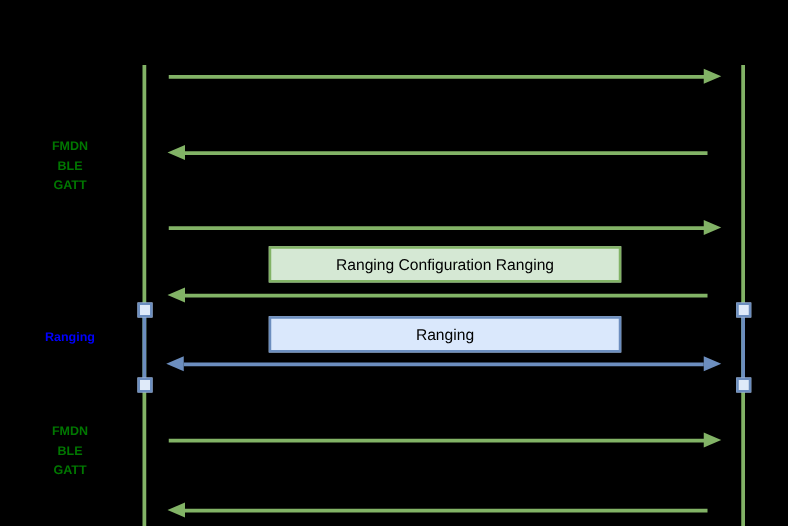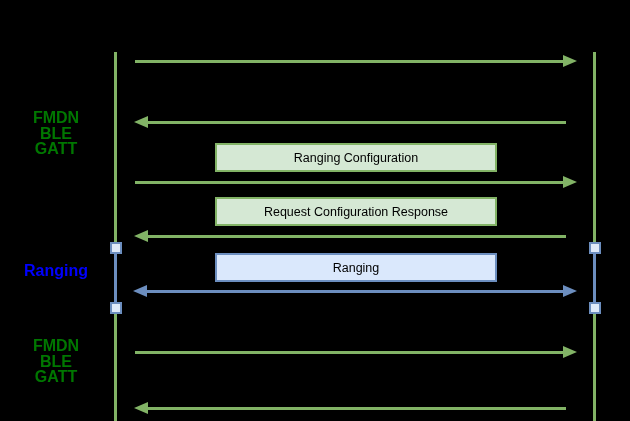"FMDN" .phase { font-size: 16px -> 10px }
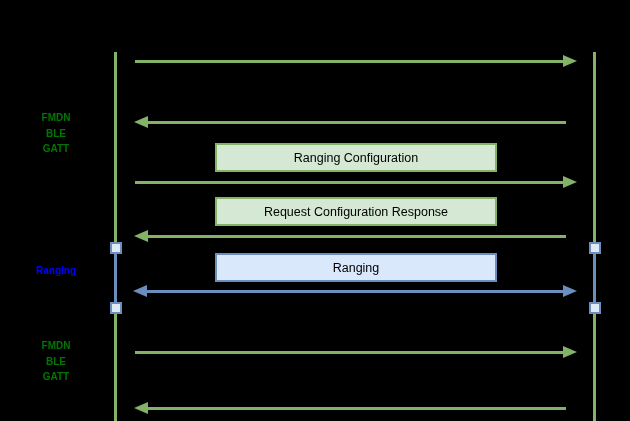"Ranging Configuration" div.mbox { html: <div> <span>Ranging Configuration</span> </div> -> none }
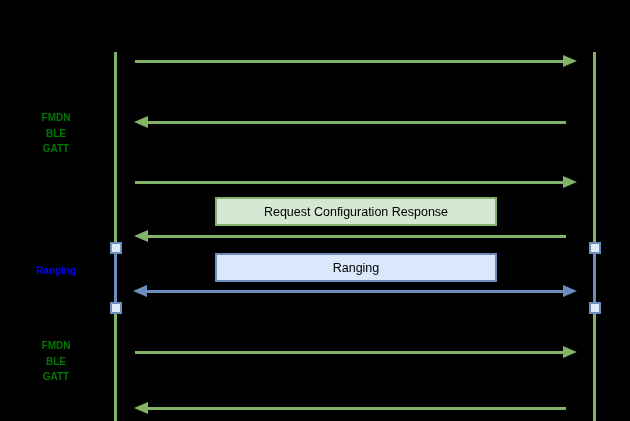"Request Configuration Response" span { text: Request Configuration Response -> Ranging Configuration Ranging }
